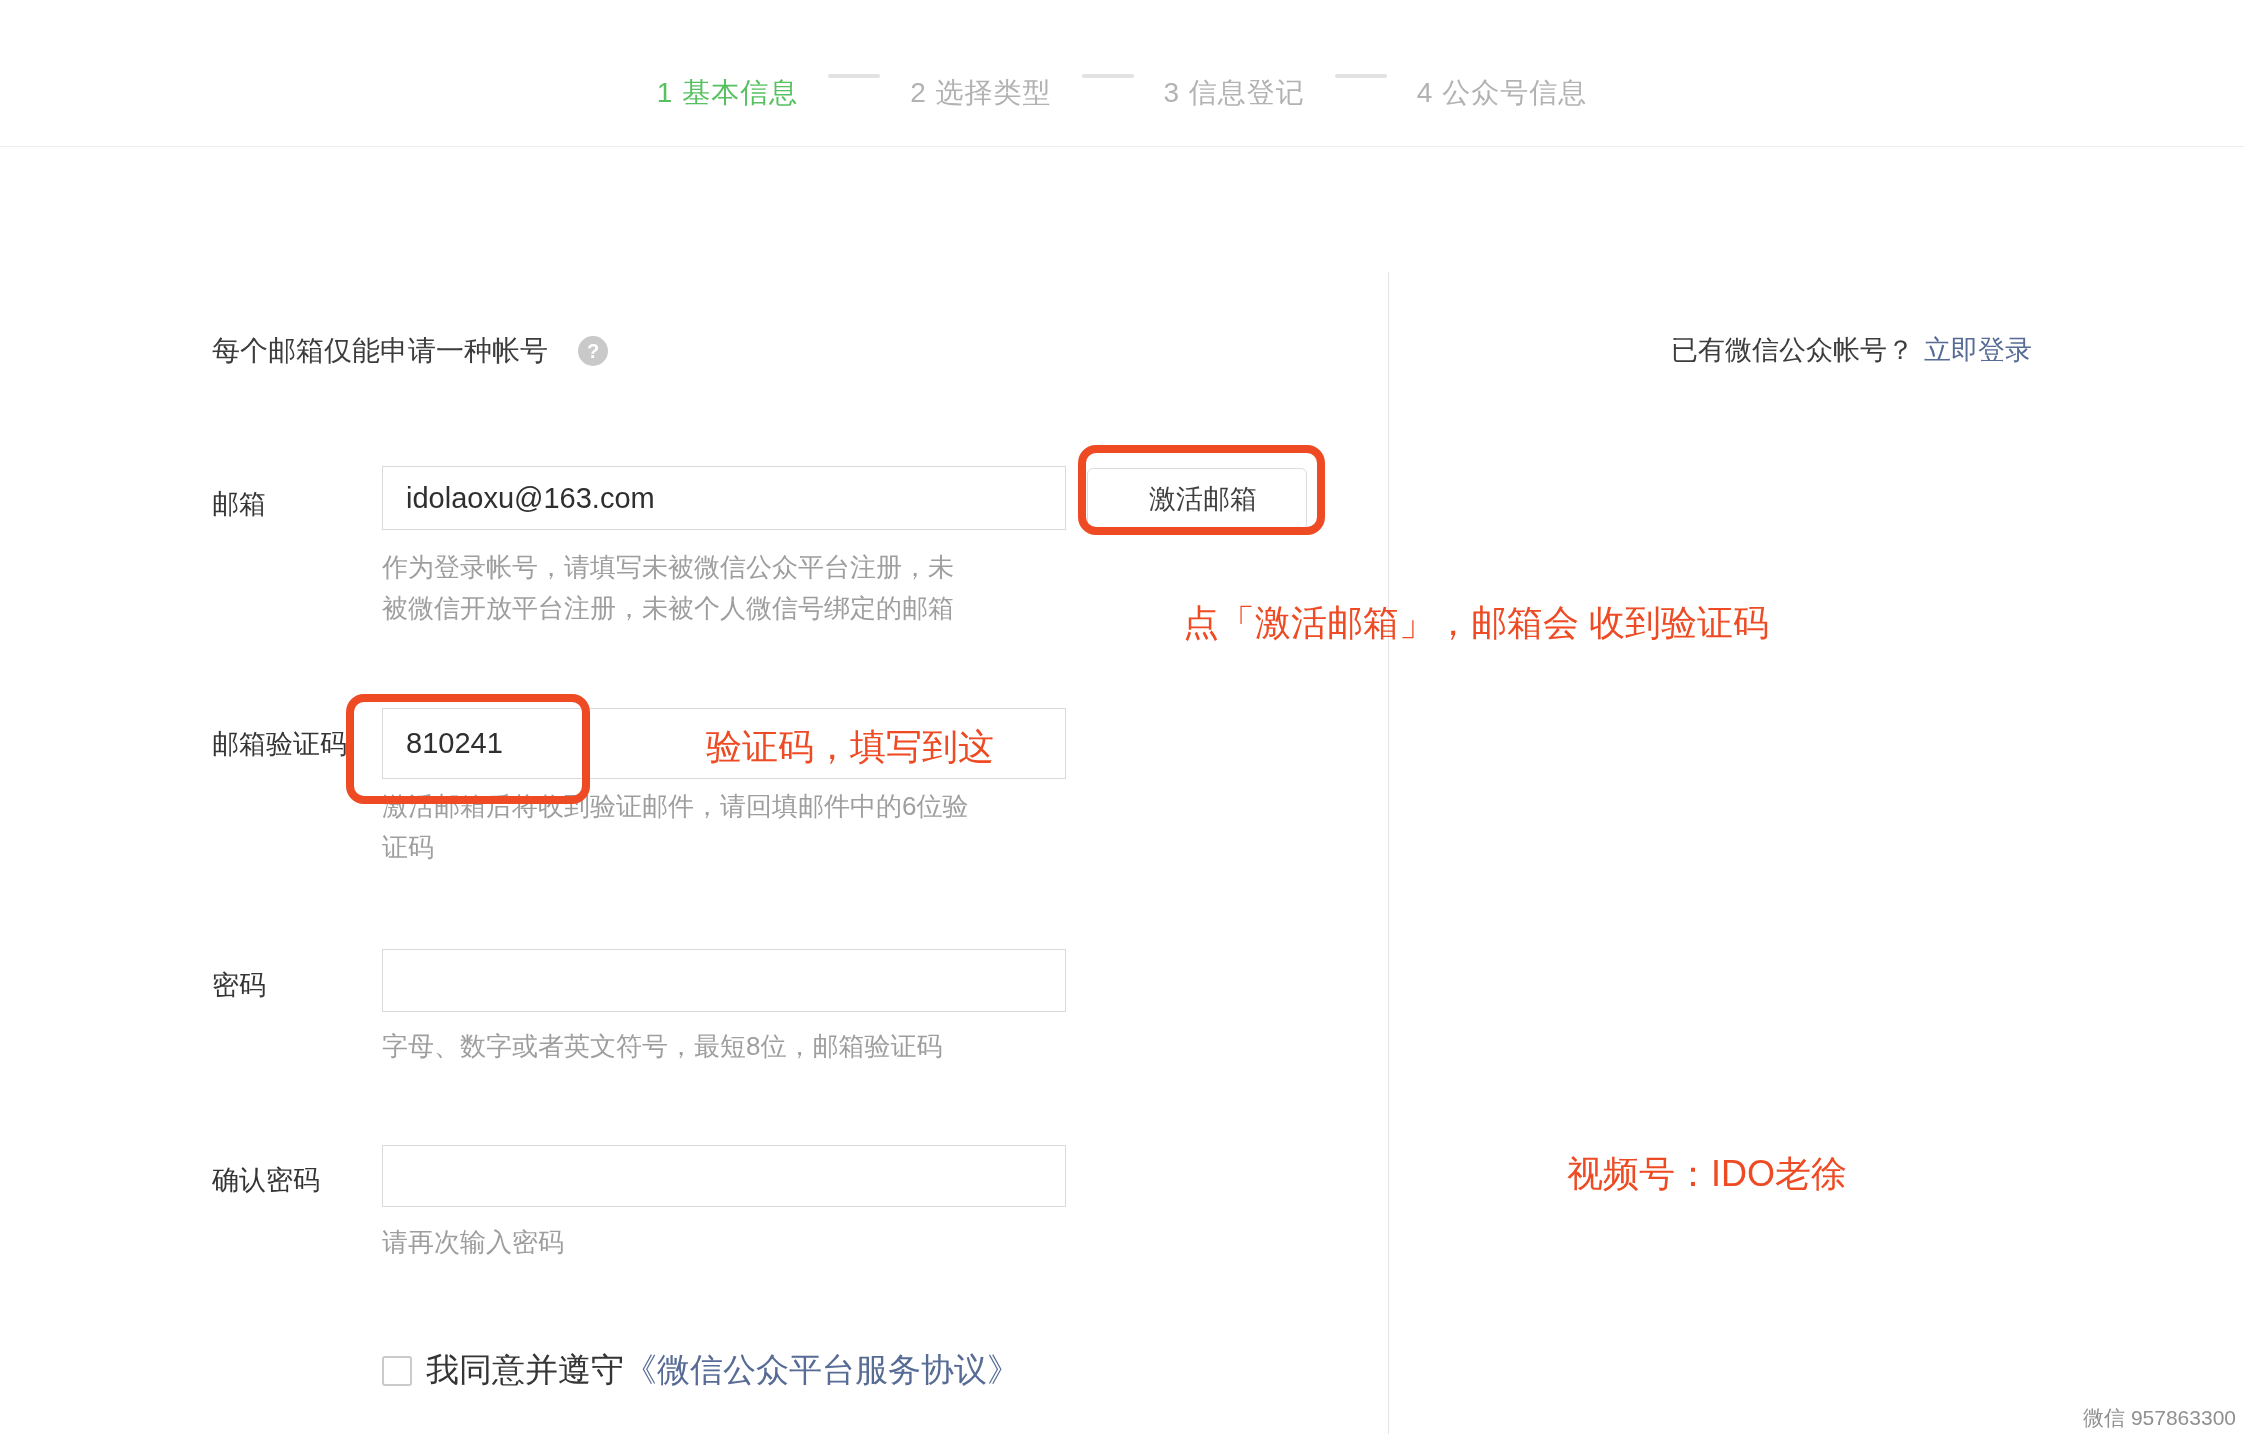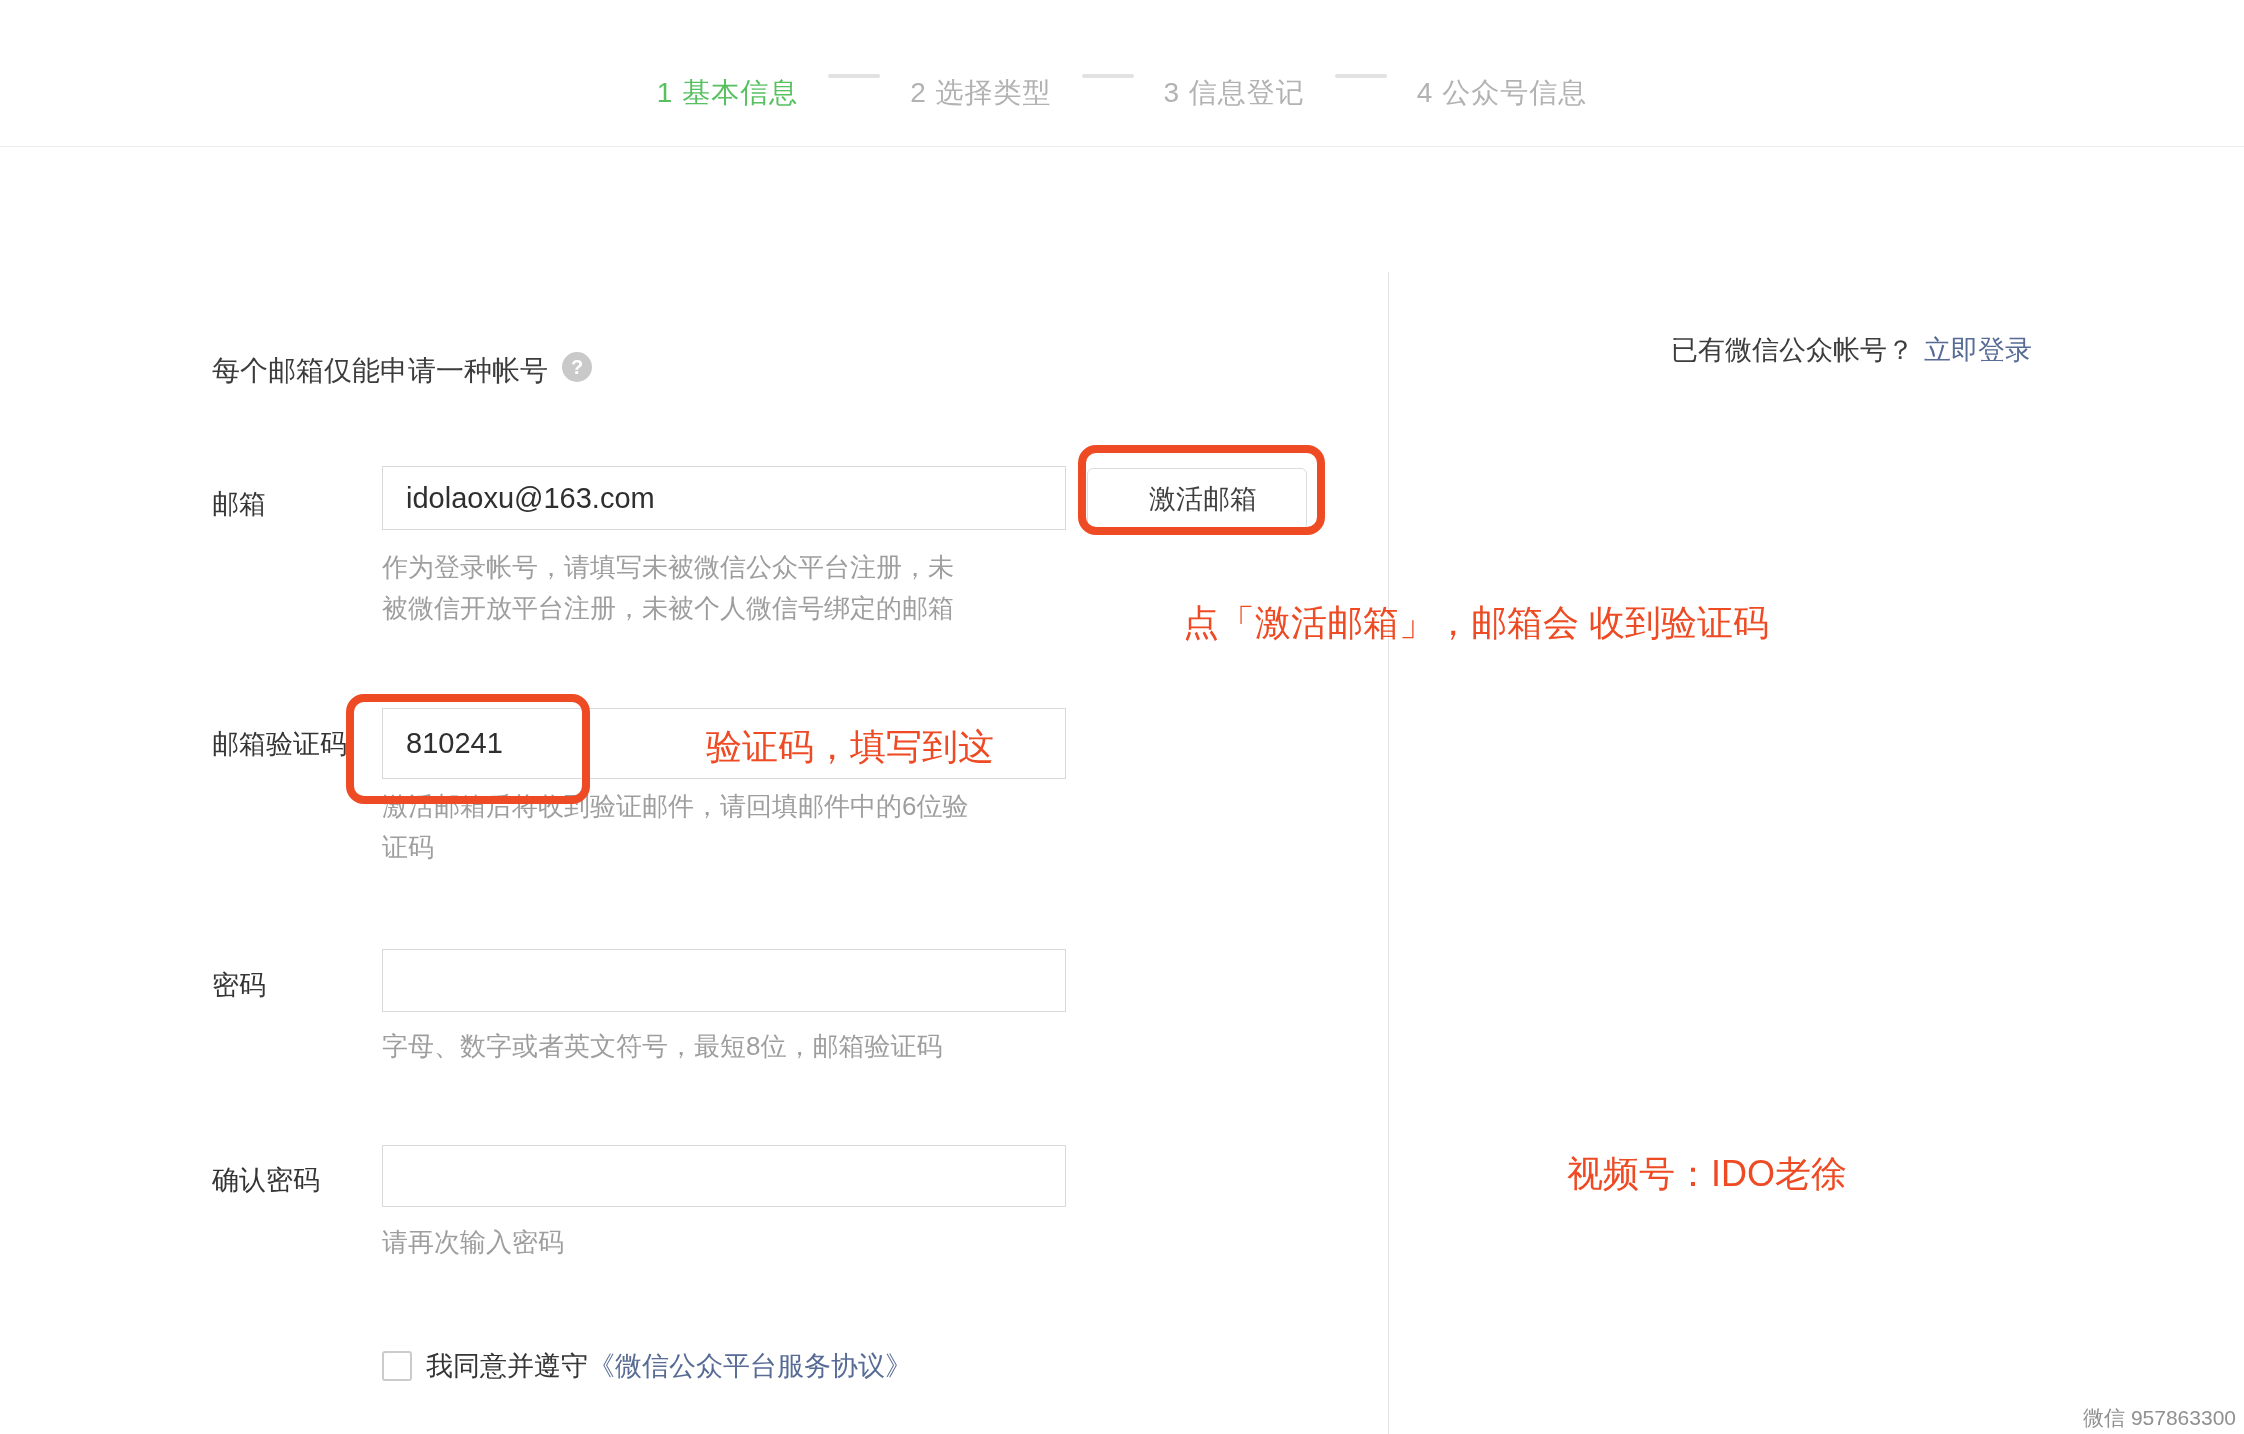"每个邮箱仅能申请一种帐号" .intro { align-items: none -> center; gap: none -> 16px; top: 352px -> 332px }
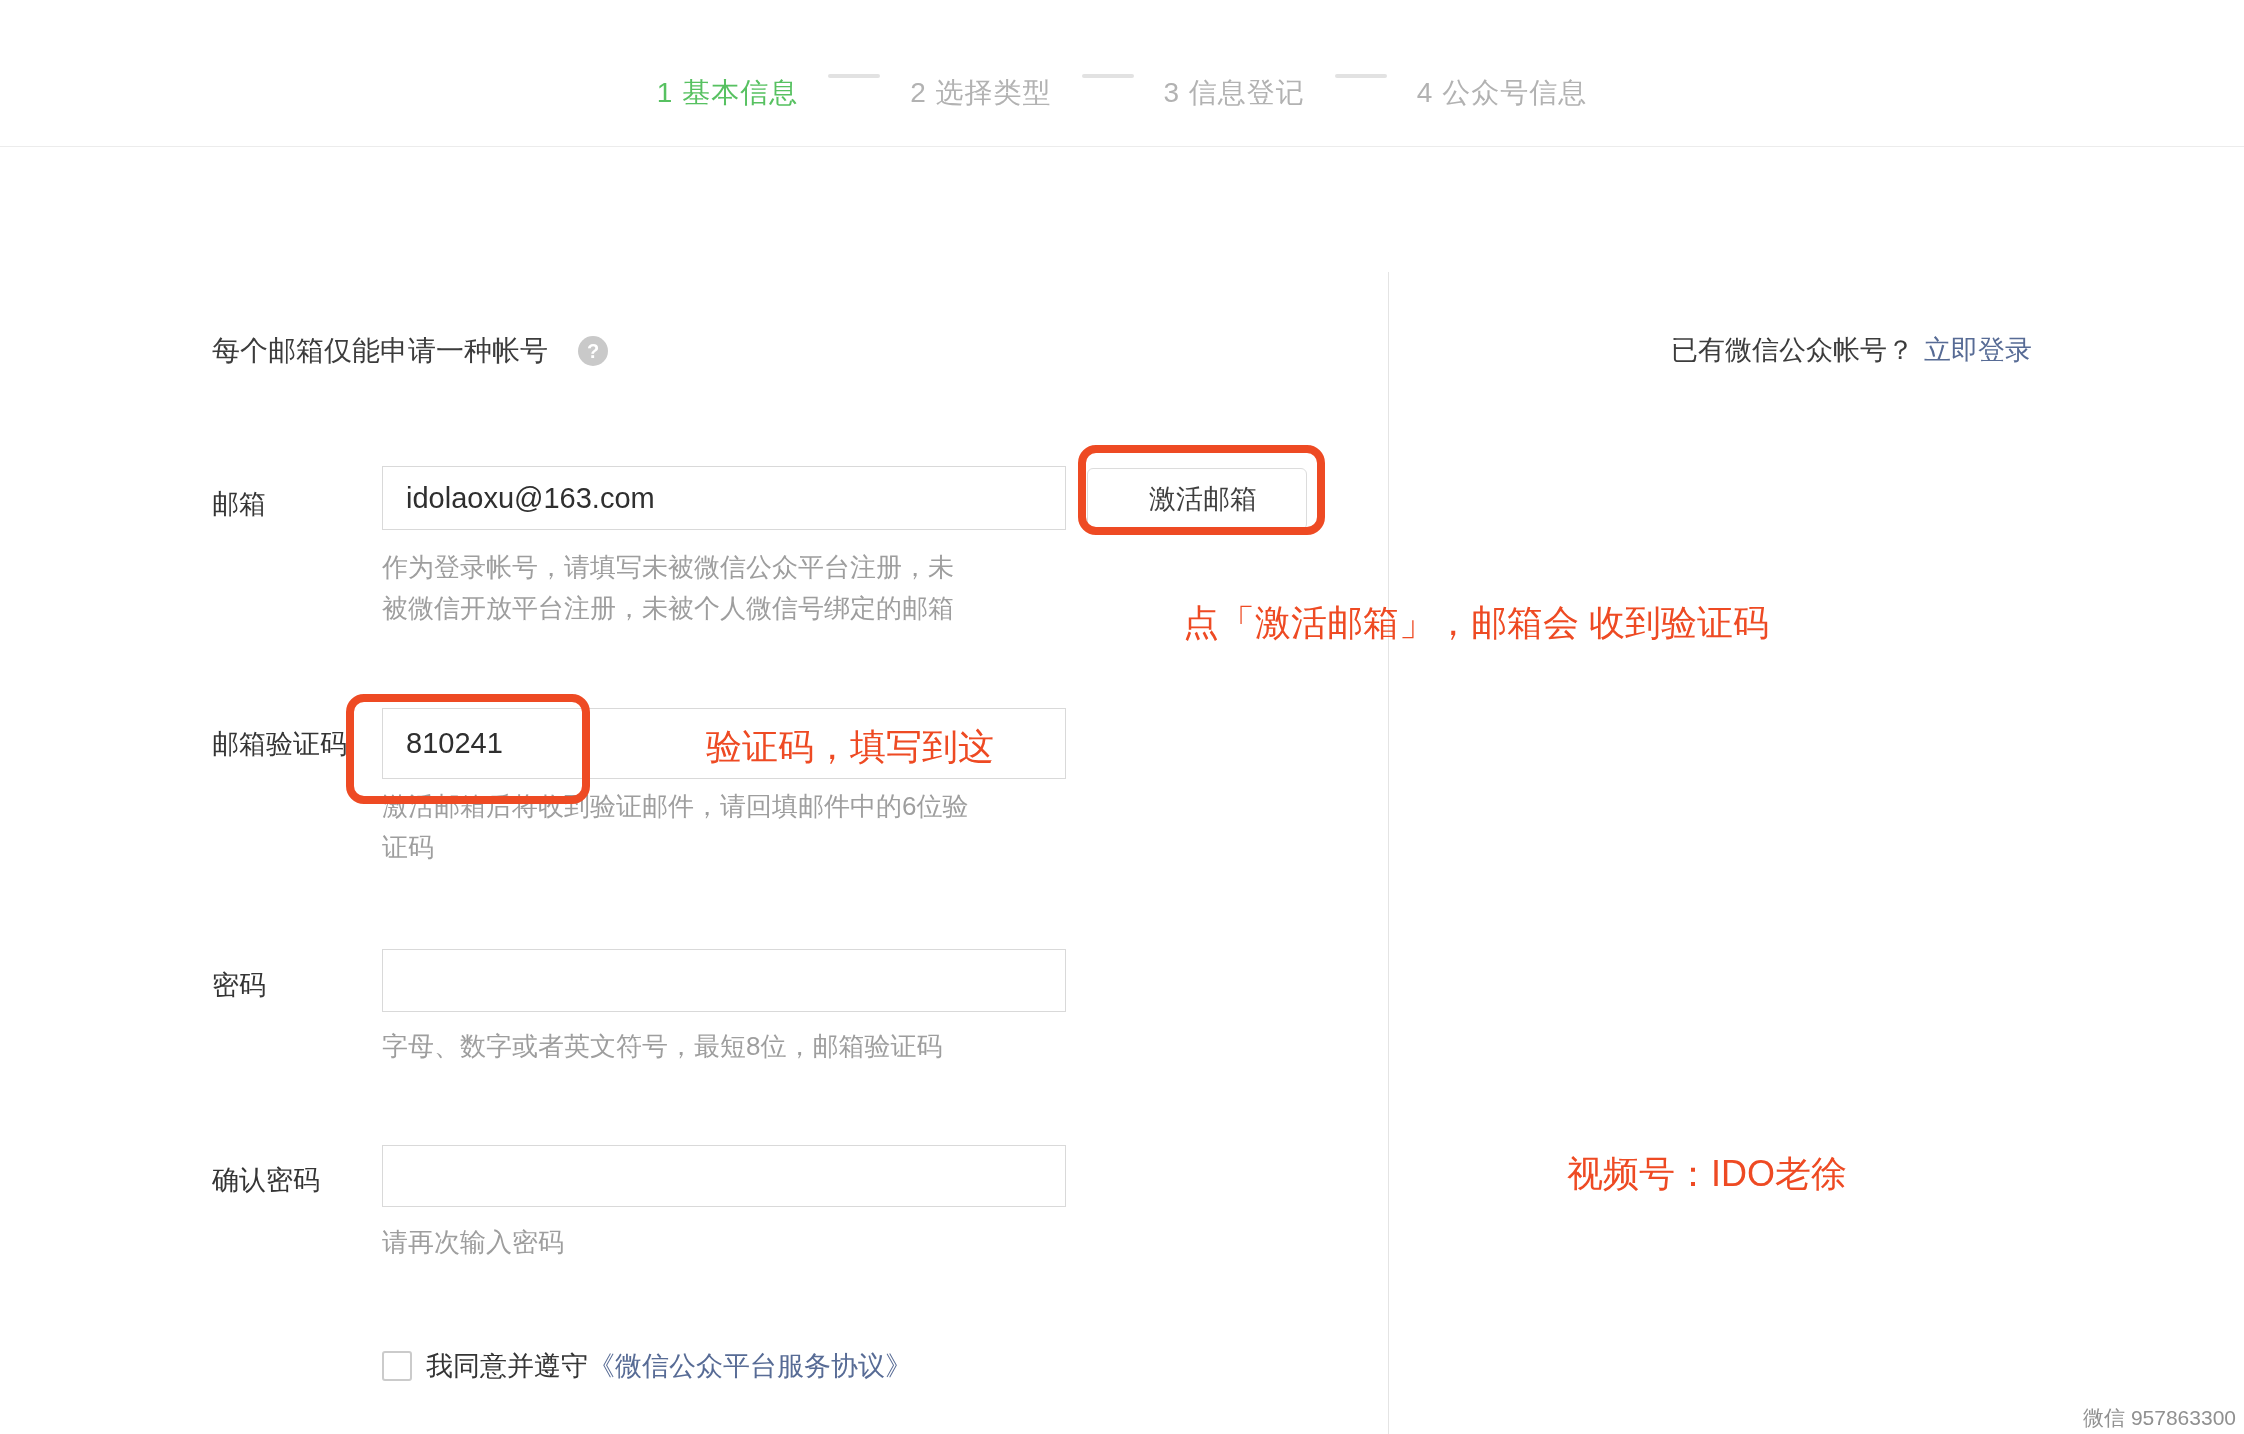"我同意并遵守《微信公众平台服务协议》" .agree-text { font-size: 27px -> 33px }
